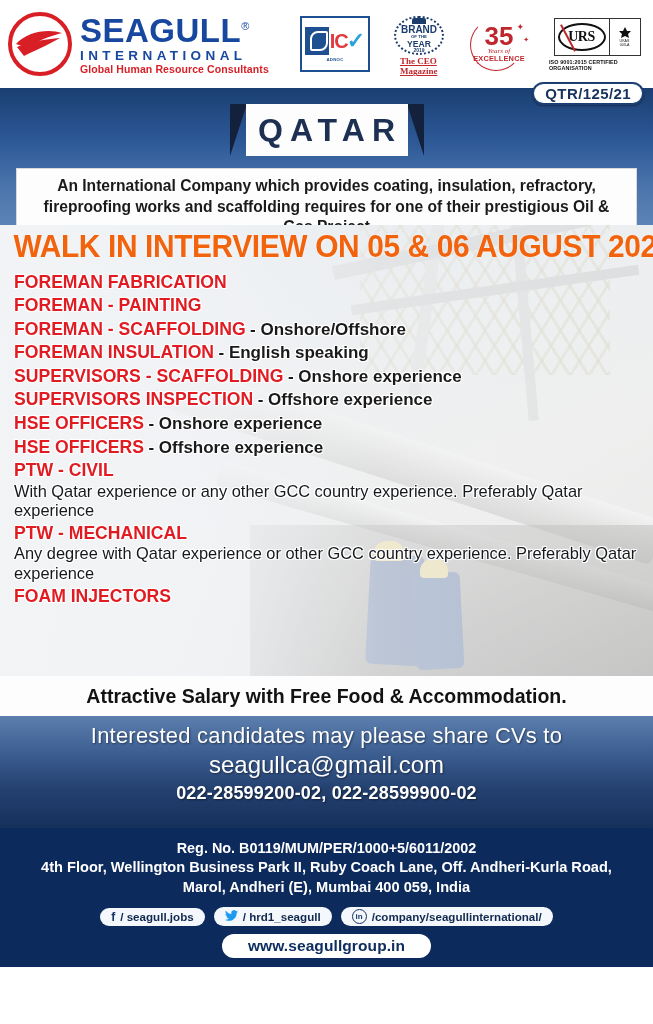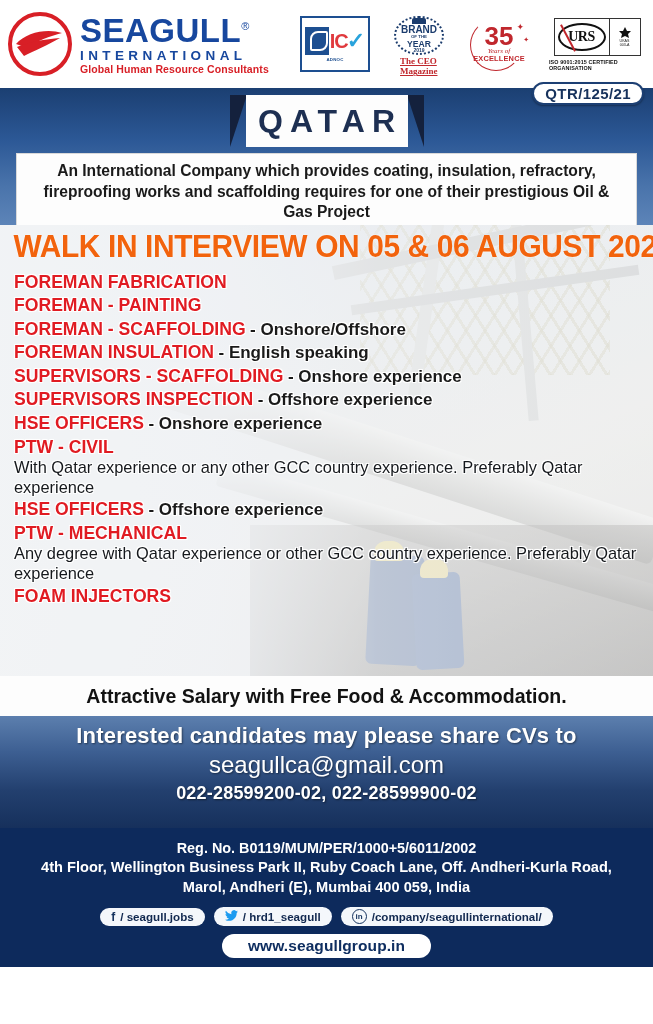"QATAR" .qatar-ribbon { margin: 3px auto -> 12px auto }
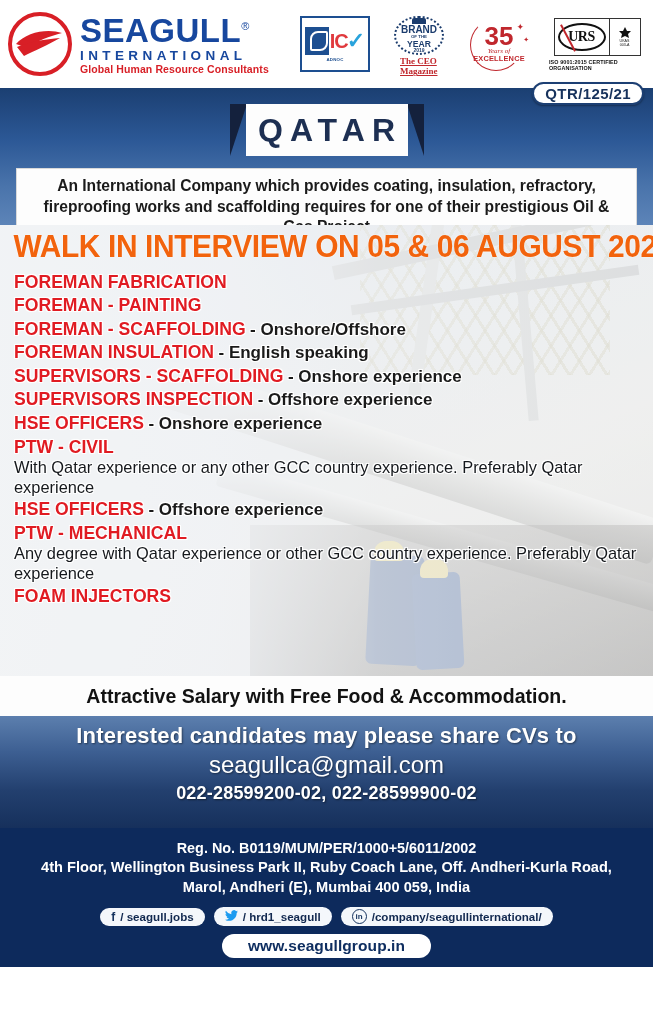"PTW - CIVIL" div.job { order: before "HSE OFFICERS - Offshore experience" -> after "HSE OFFICERS - Offshore experience" }
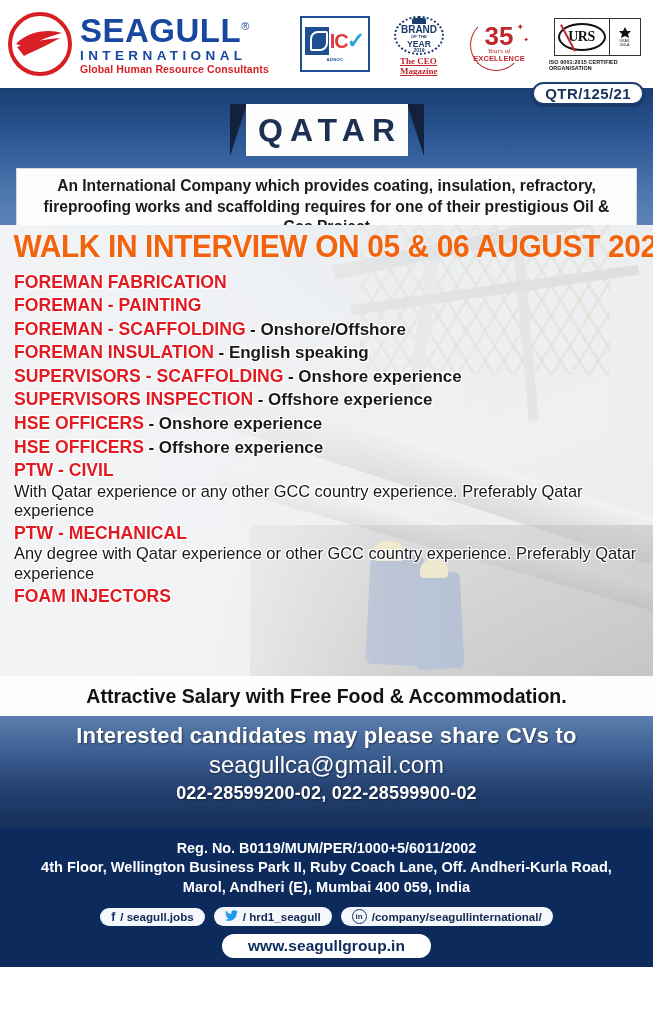"Interested candidates may please share" .cv-line { font-weight: 700 -> 400 }
